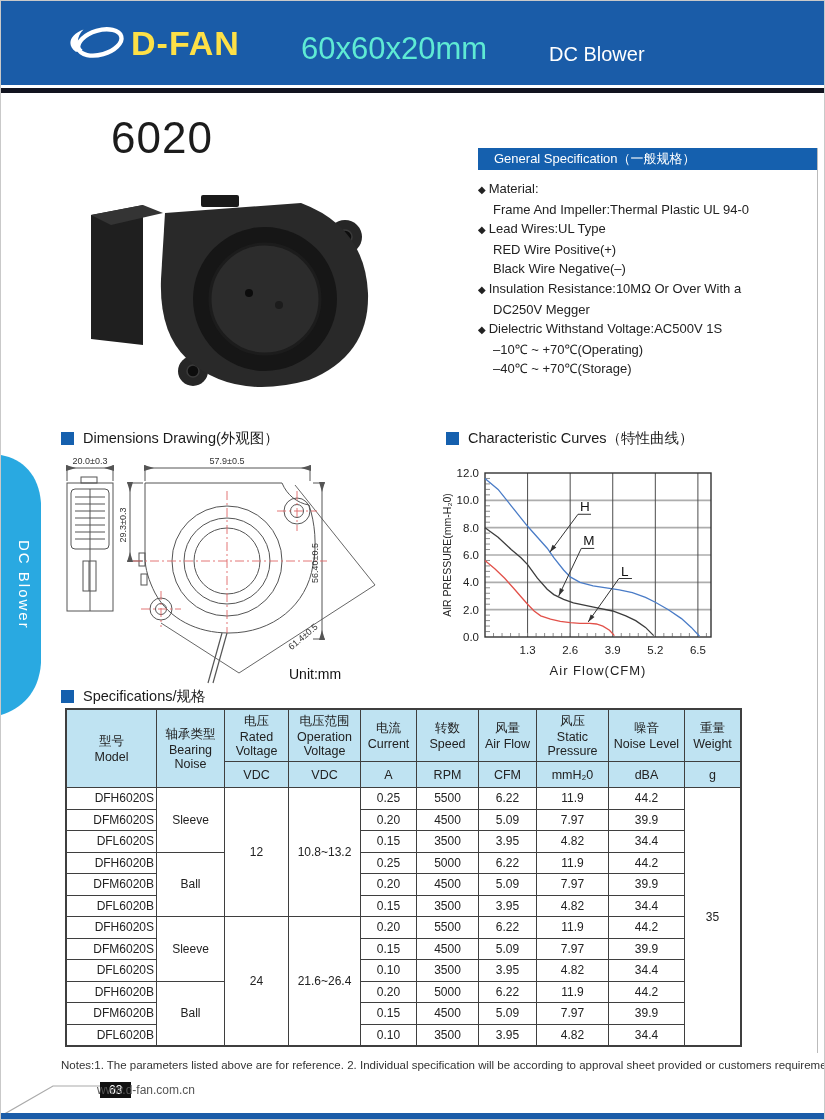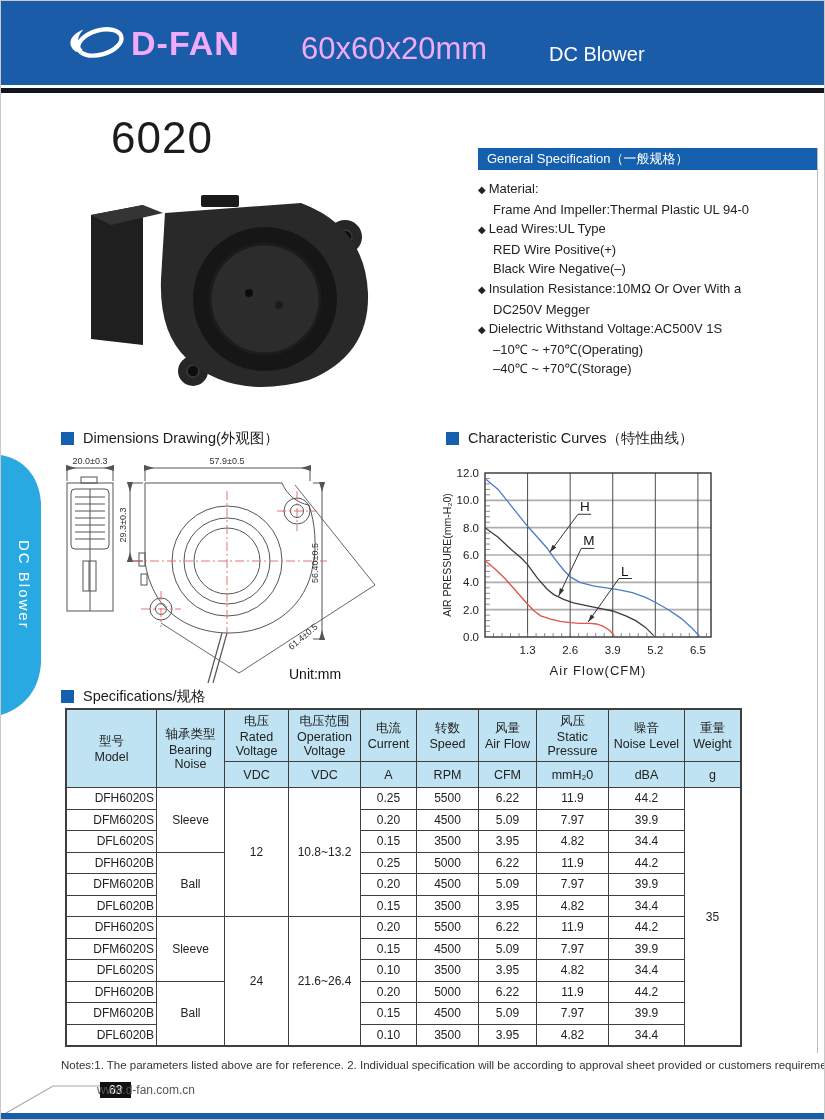"D-FAN" .brand-name { color: #f0abfc -> #fde047 }
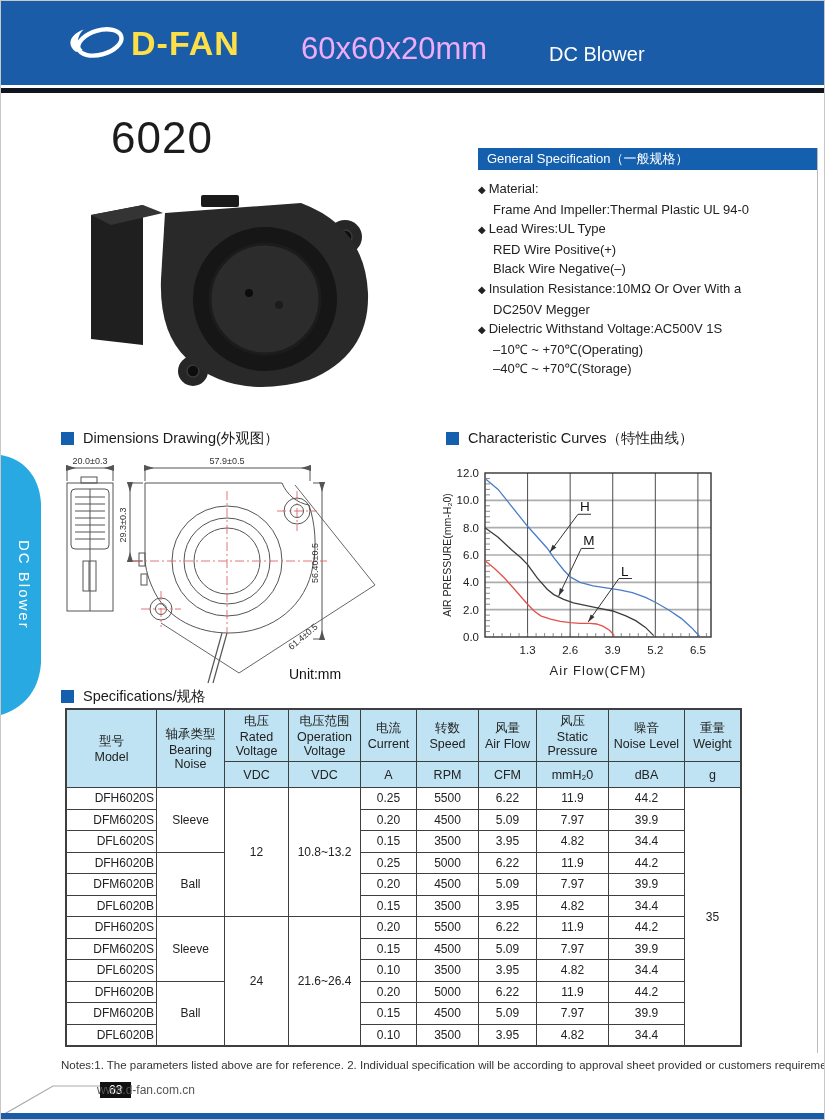"60x60x20mm" .hdr-size { color: #f0abfc -> #5eead4 }
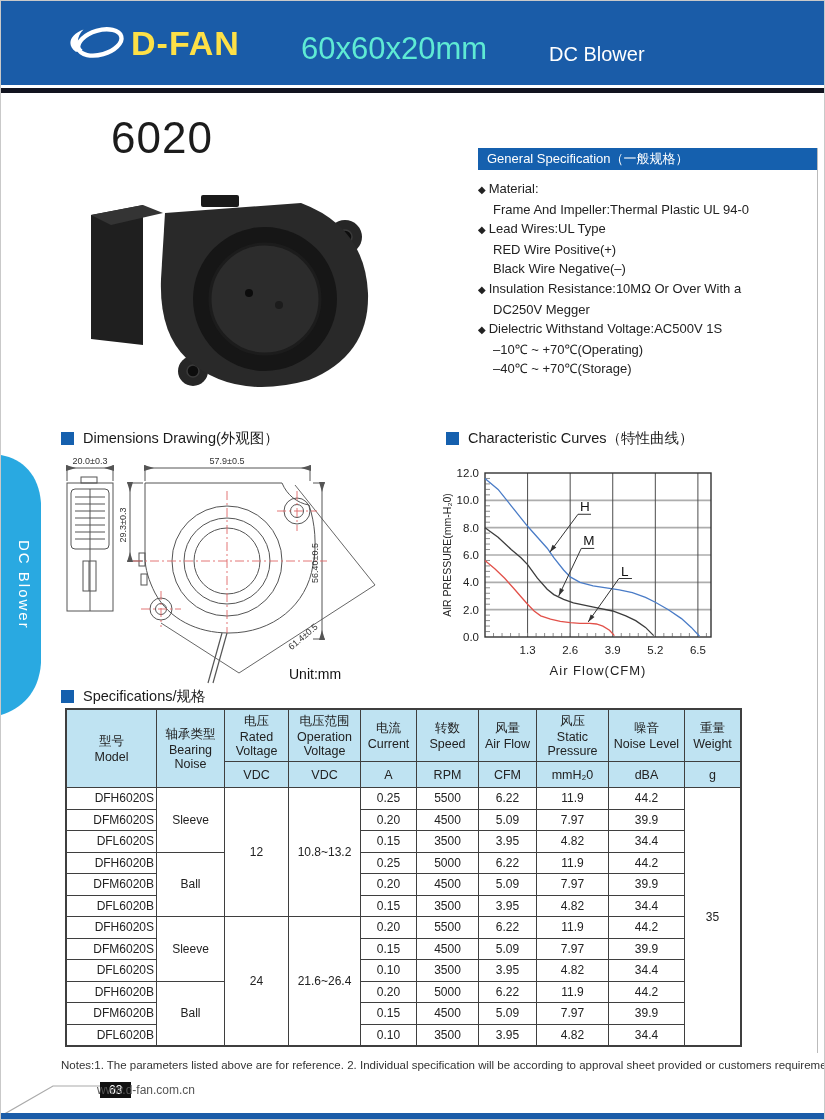"General Specification（一般规格）" .gs-bar { padding-left: 9px -> 16px }
